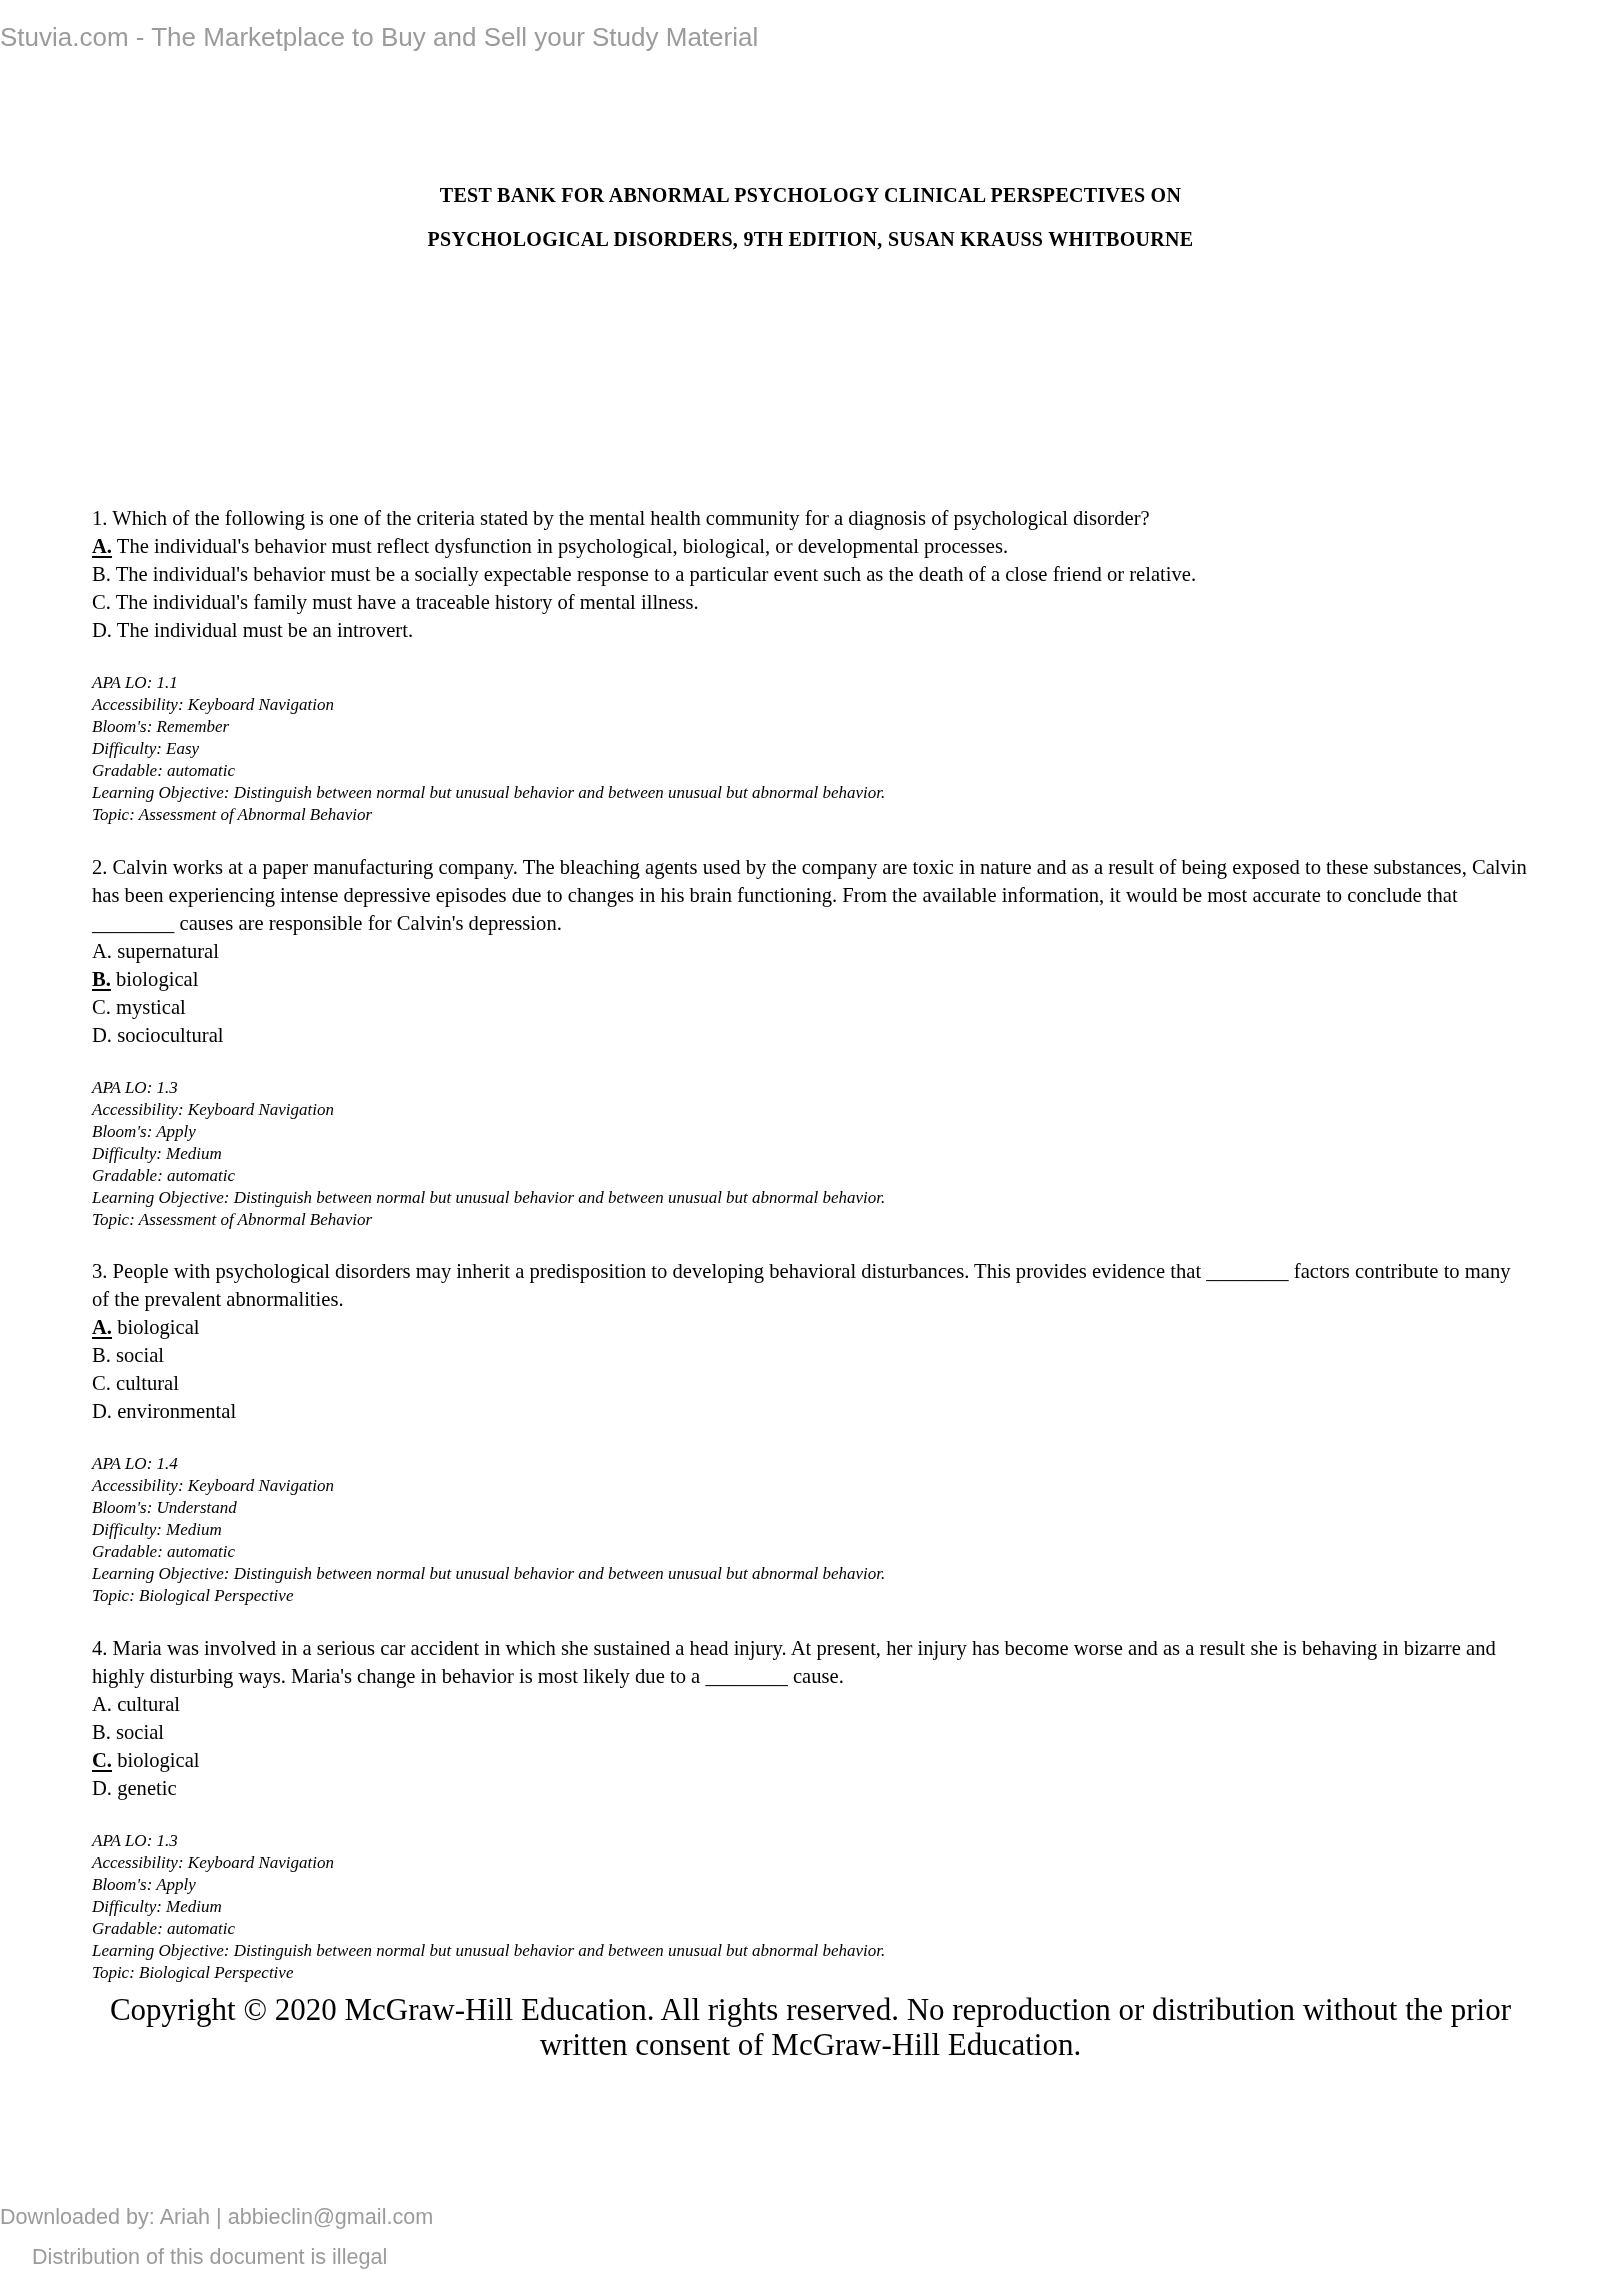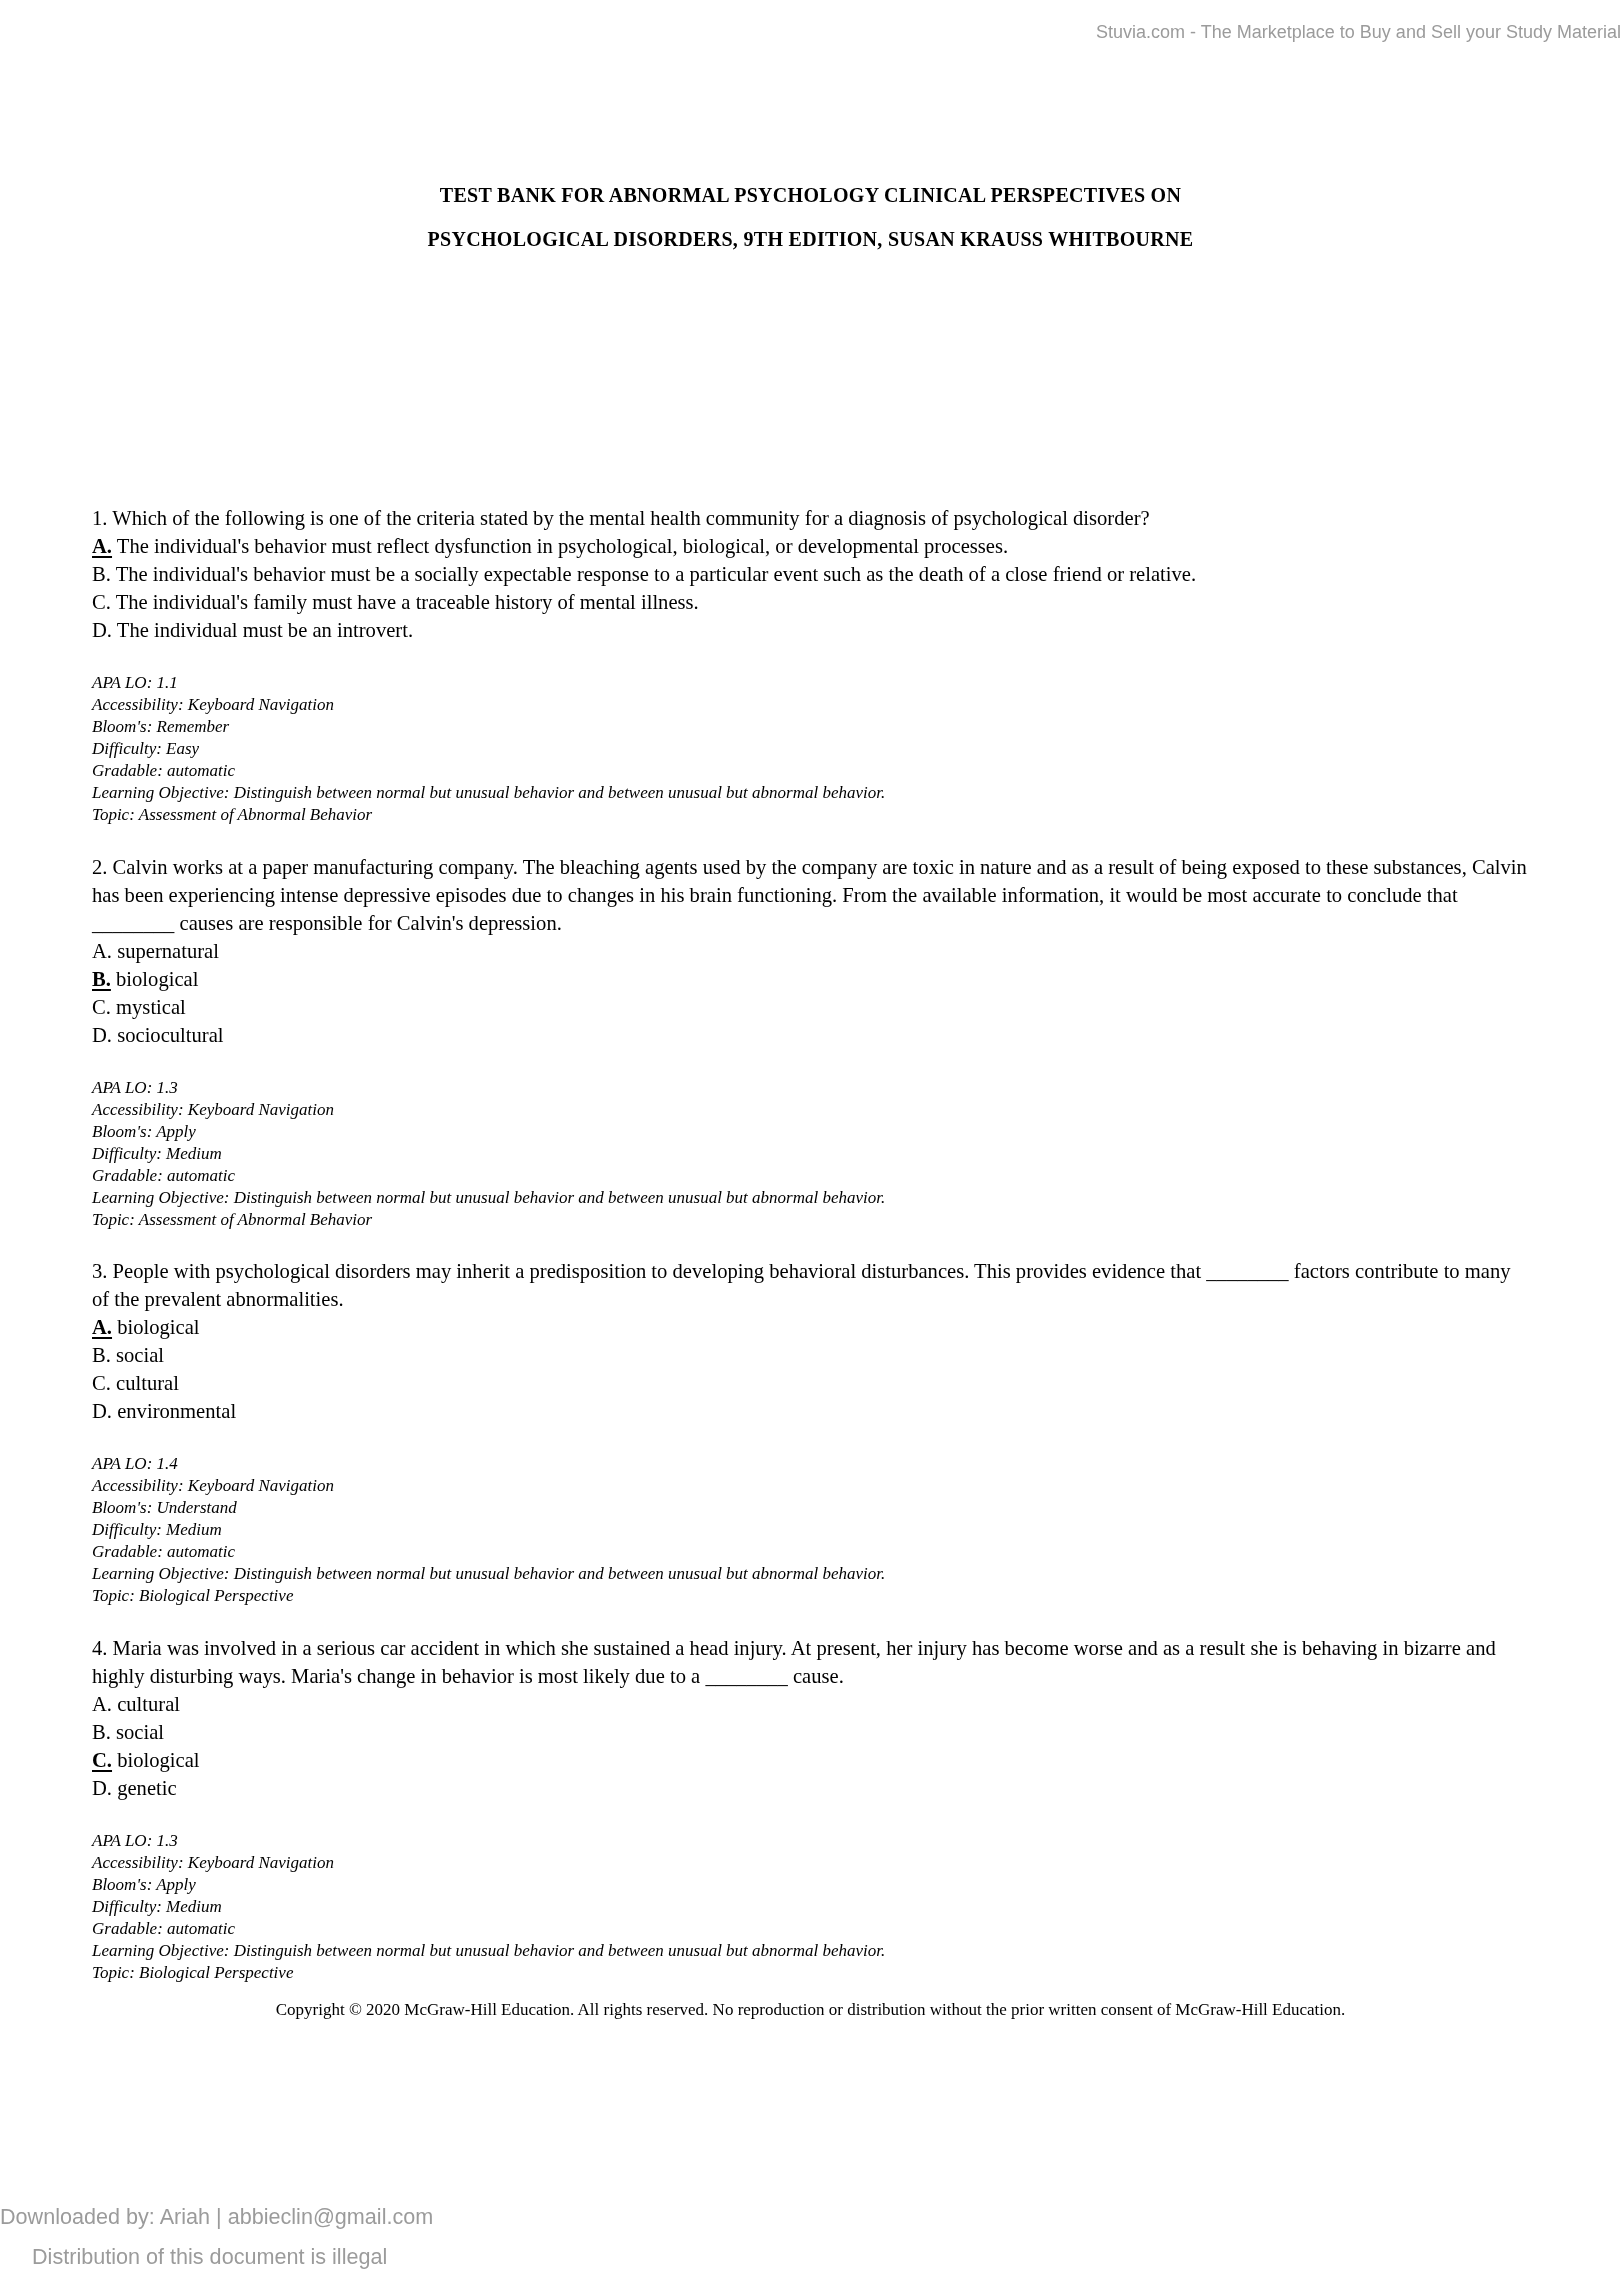"Stuvia.com - The Marketplace to" .watermark { font-size: 18px -> 26px; text-align: right -> left }
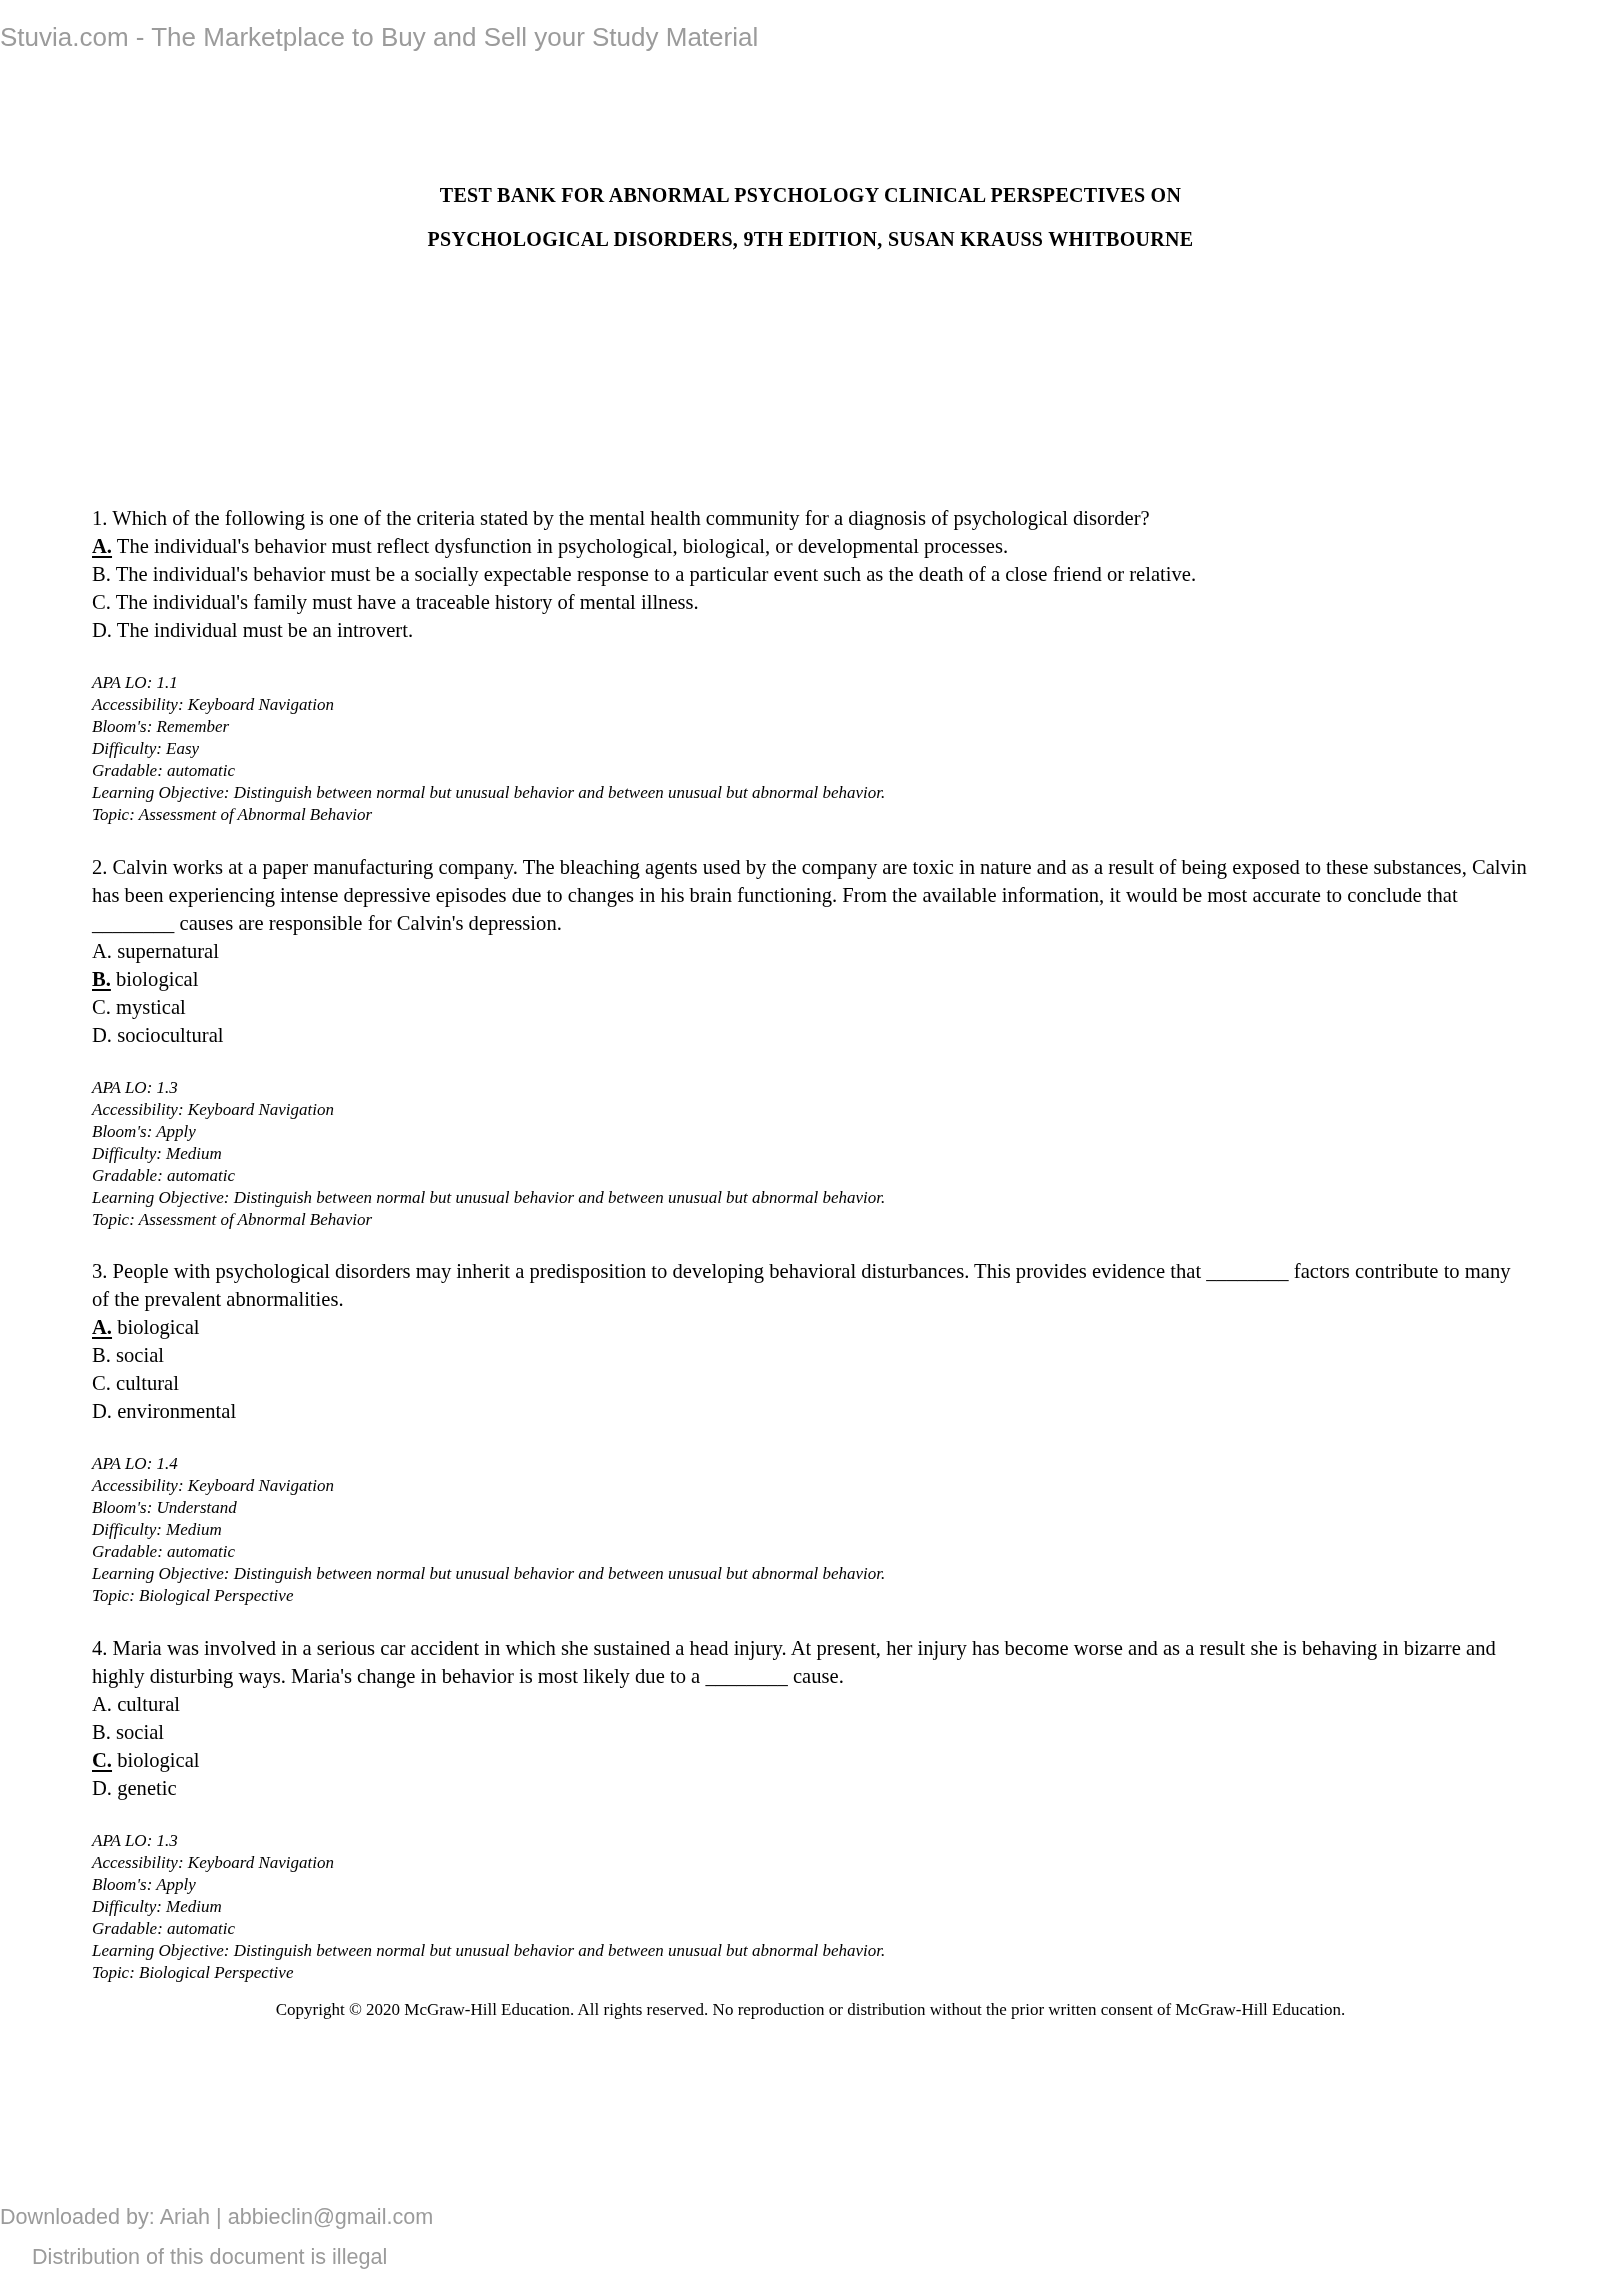"Copyright © 2020 McGraw-Hill Education." .copyright { font-size: 17px -> 31px }
